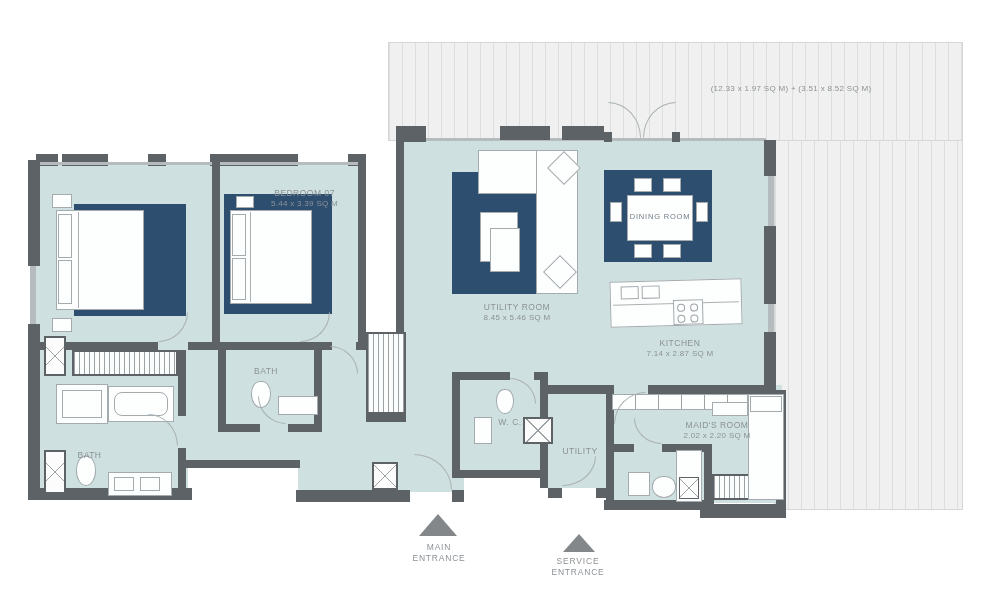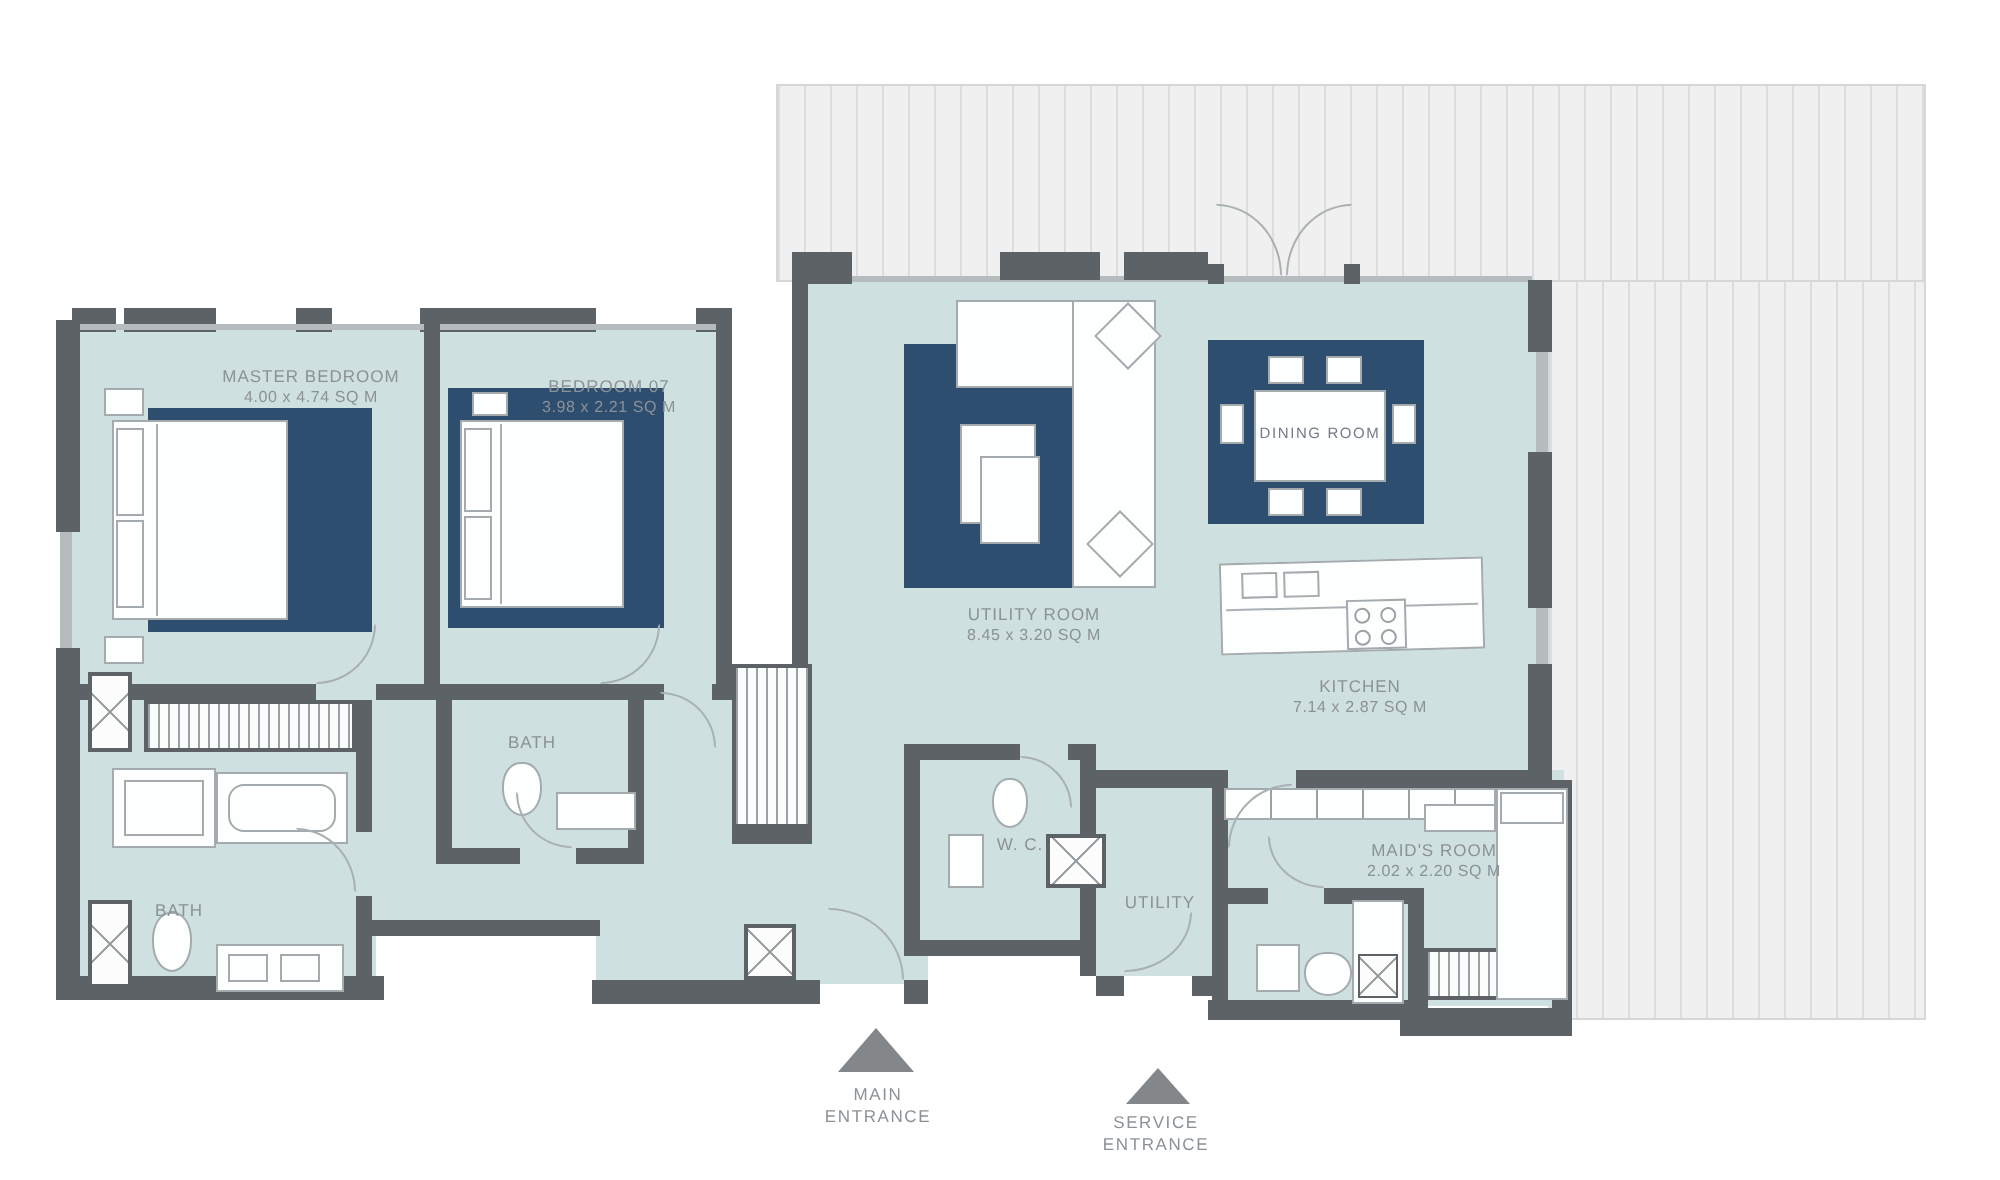"(12.33 x 1.97 SQ M)" span.d { html: none -> <span>(12.33 x 1.97 SQ M) + (3.51 x 8.52 SQ M)</span> }
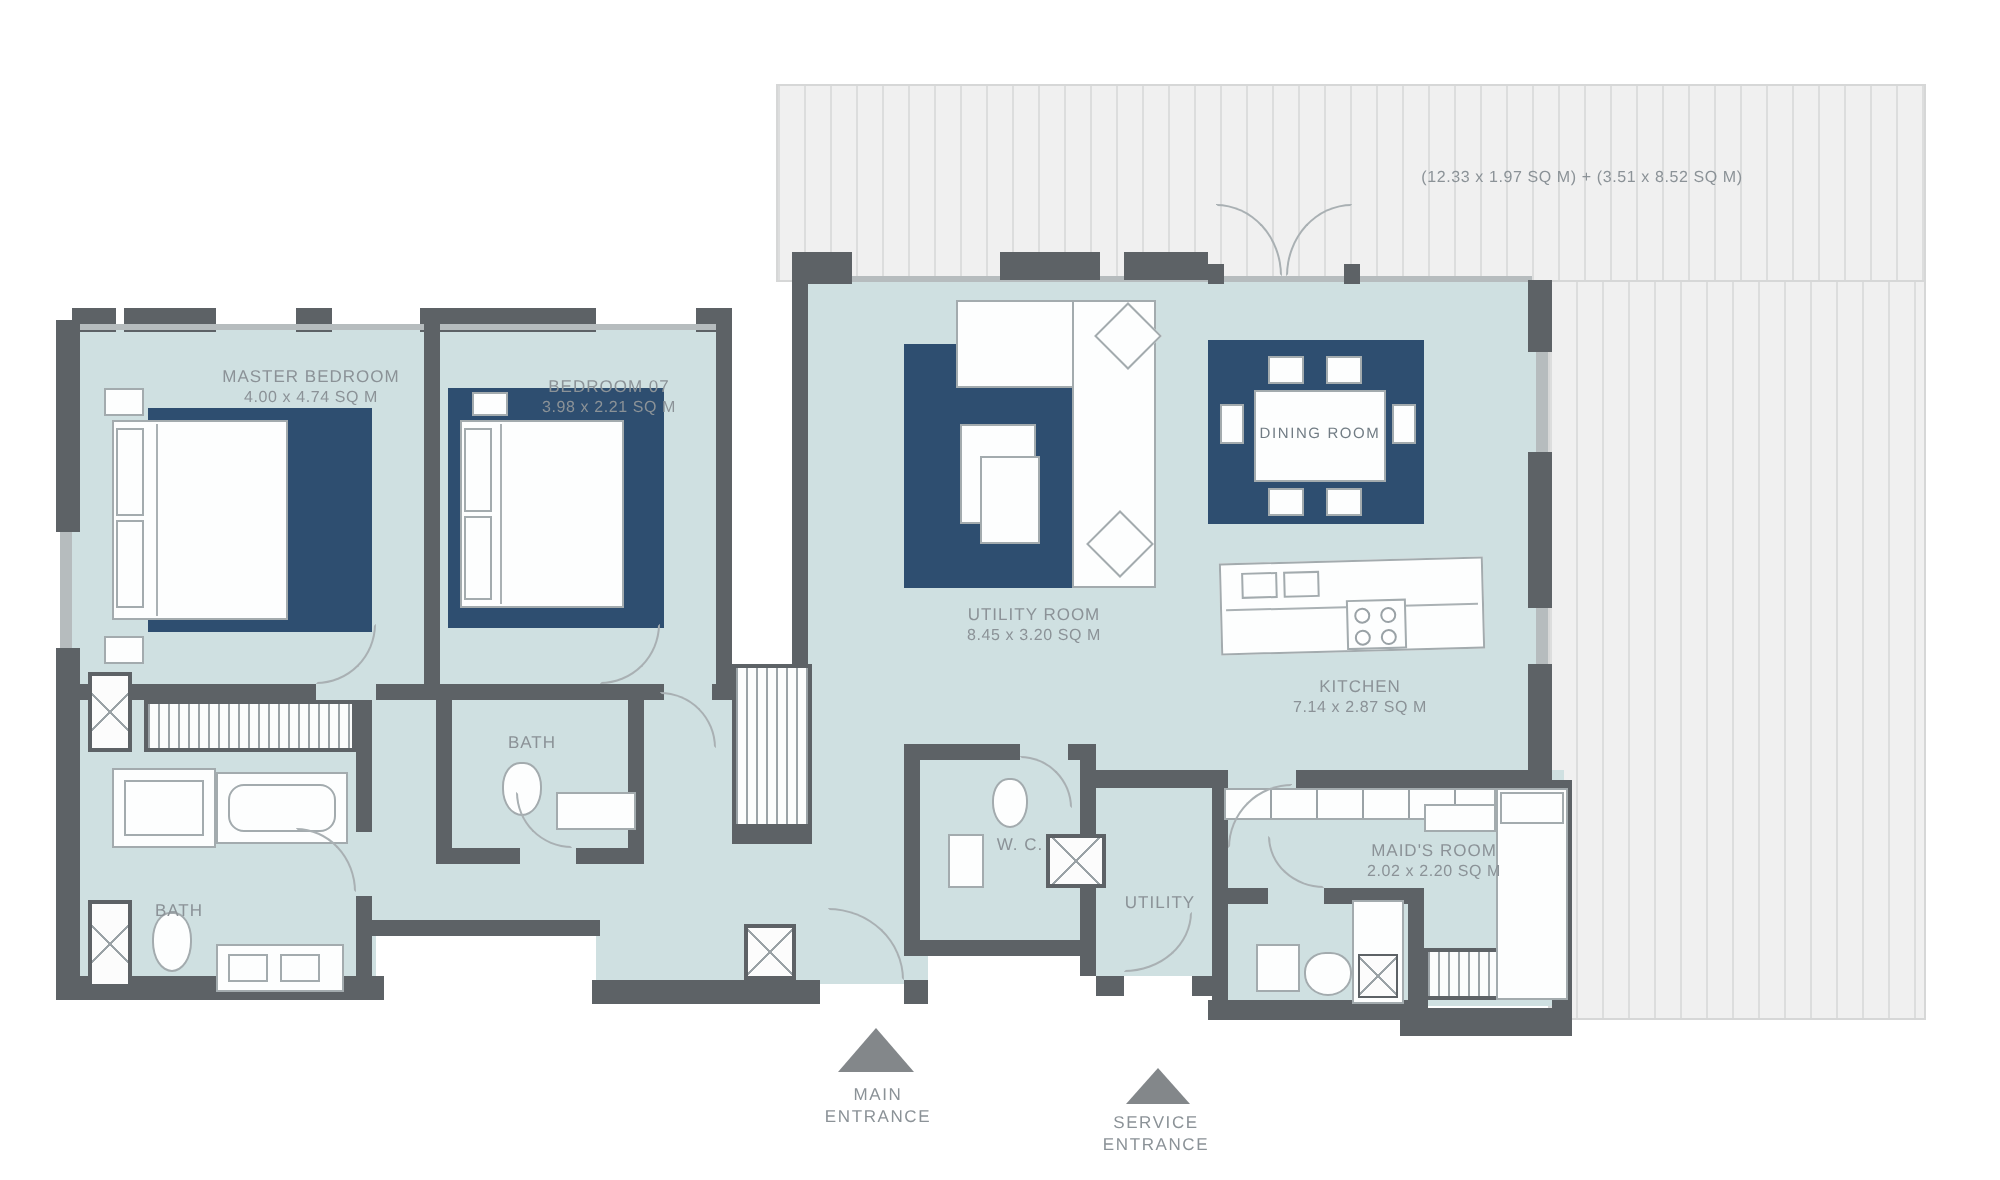"MASTER BEDROOM" div.lbl { html: <div> <span>MASTER BEDROOM</span> <span>4.00 x 4.74 SQ M</span> </div> -> none }
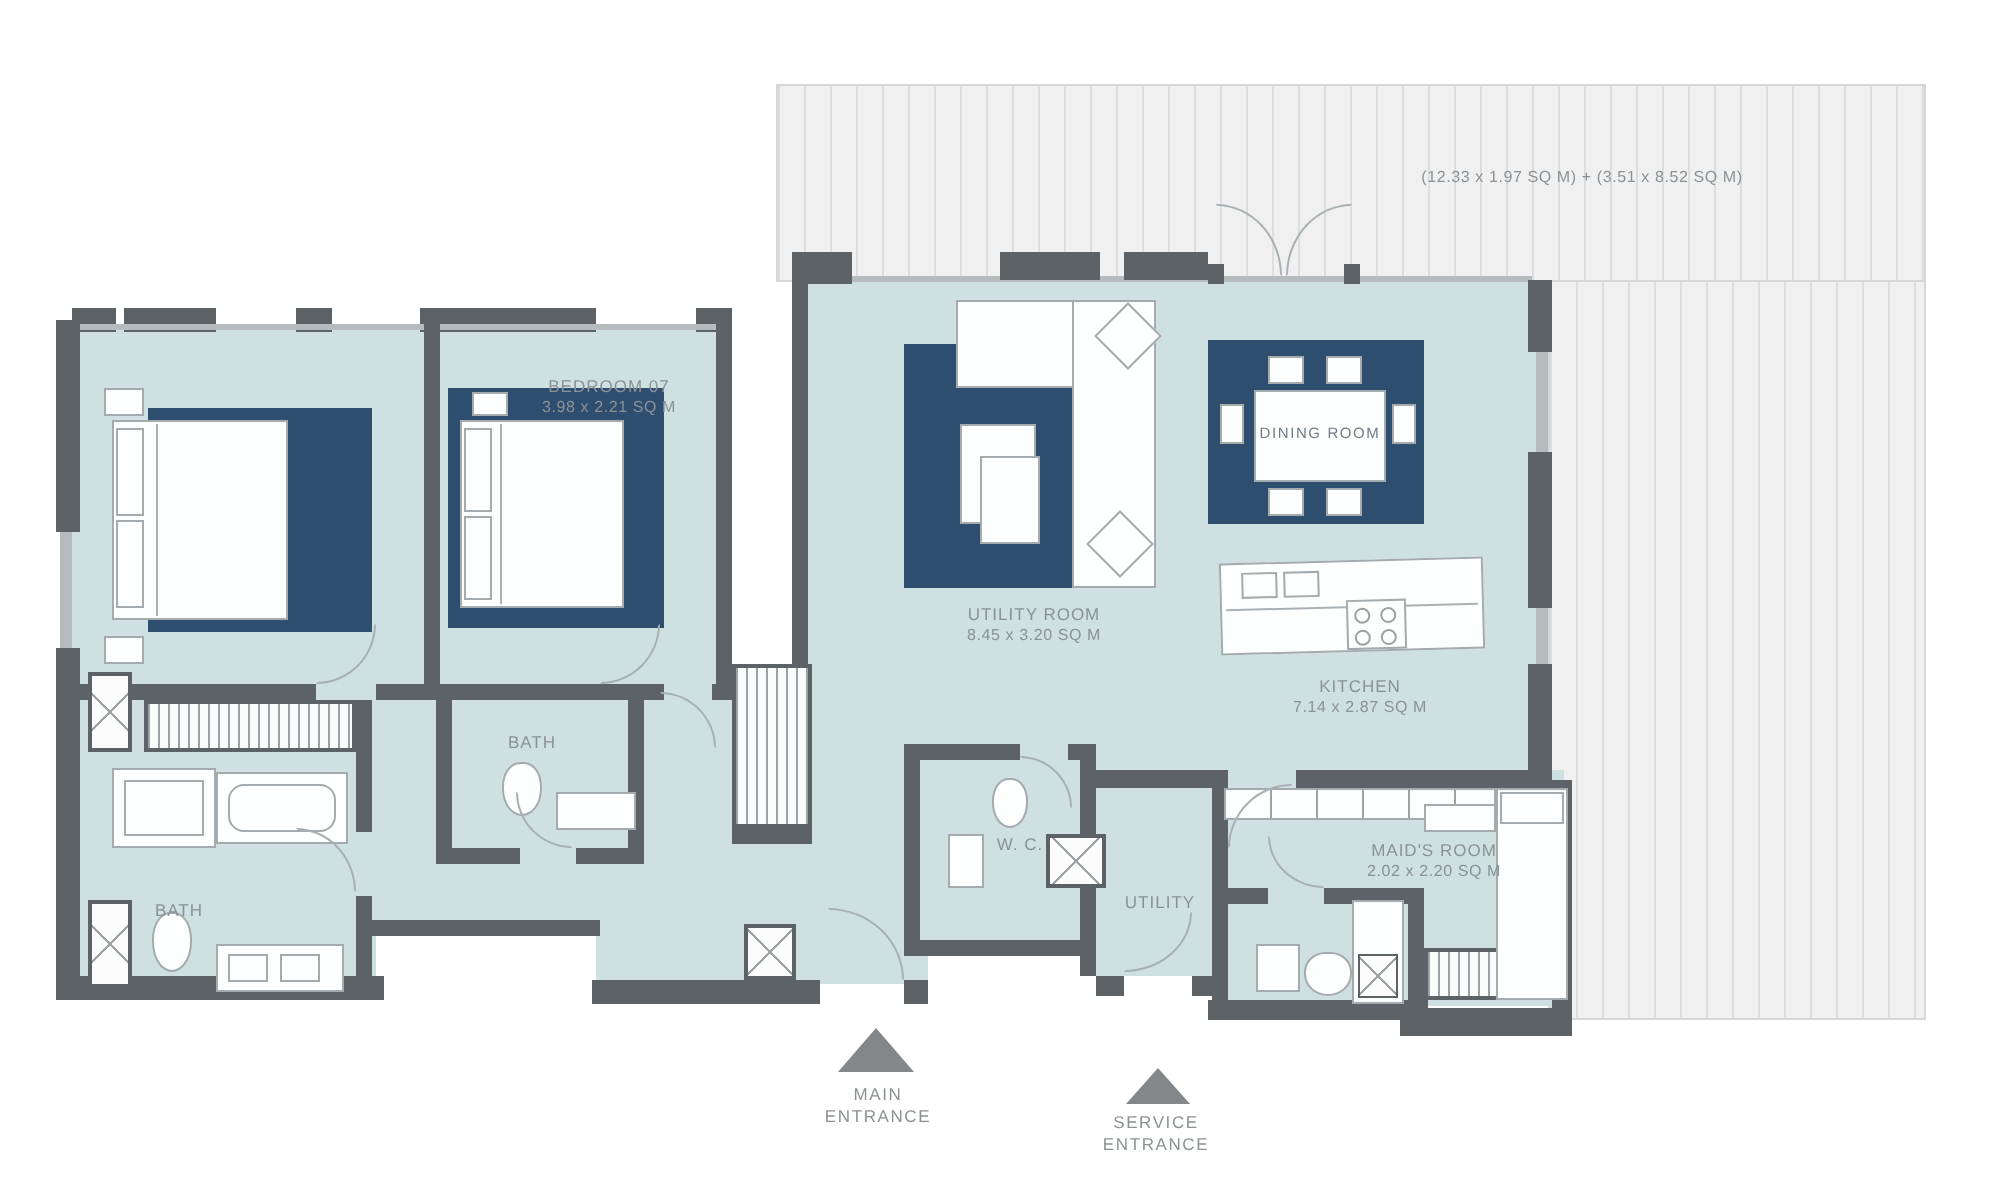"3.98 x 2.21 SQ M" span.d { text: 3.98 x 2.21 -> 5.44 x 3.39 }
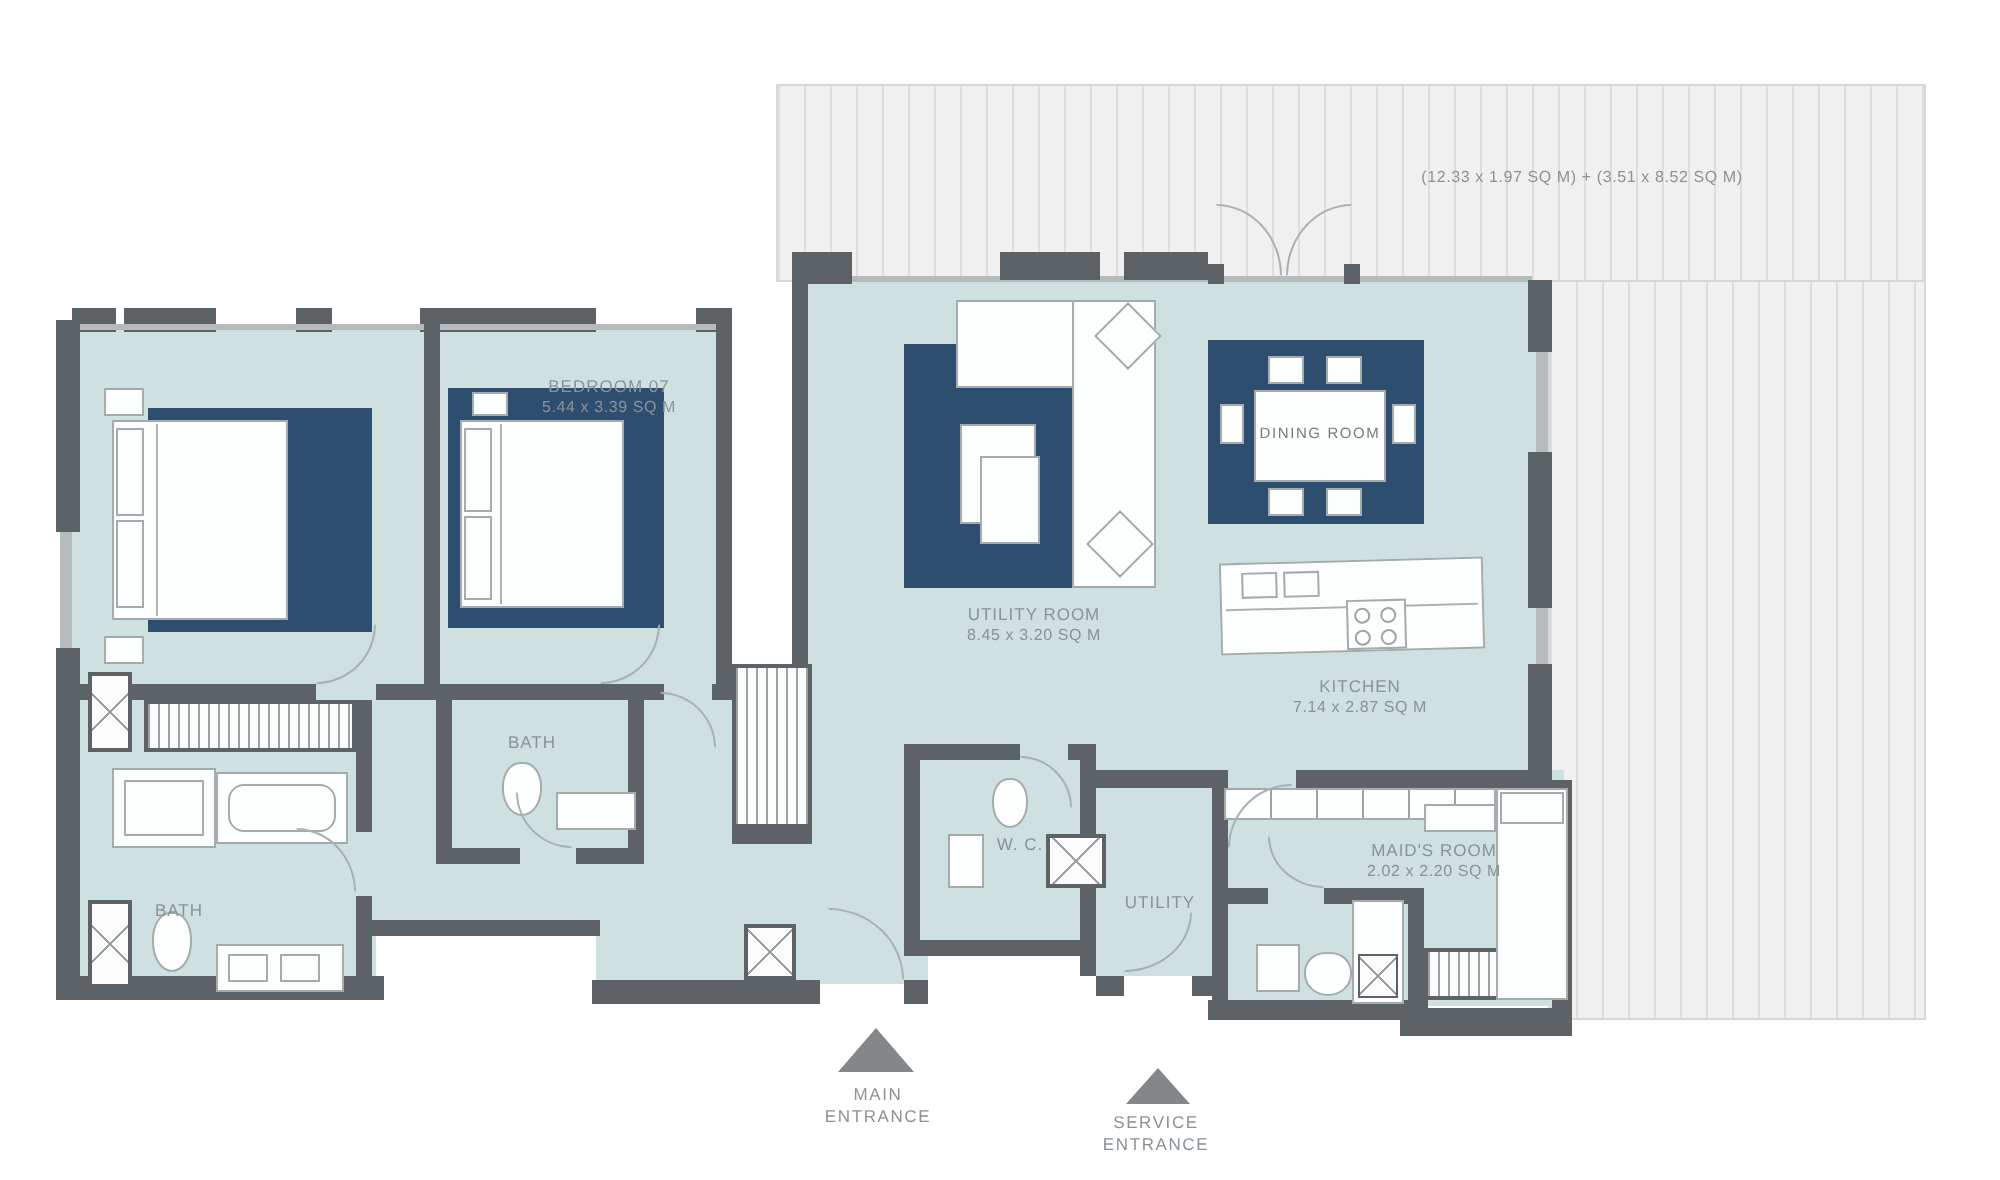"8.45 x 3.20 SQ M" span.d { text: 3.20 -> 5.46 }
